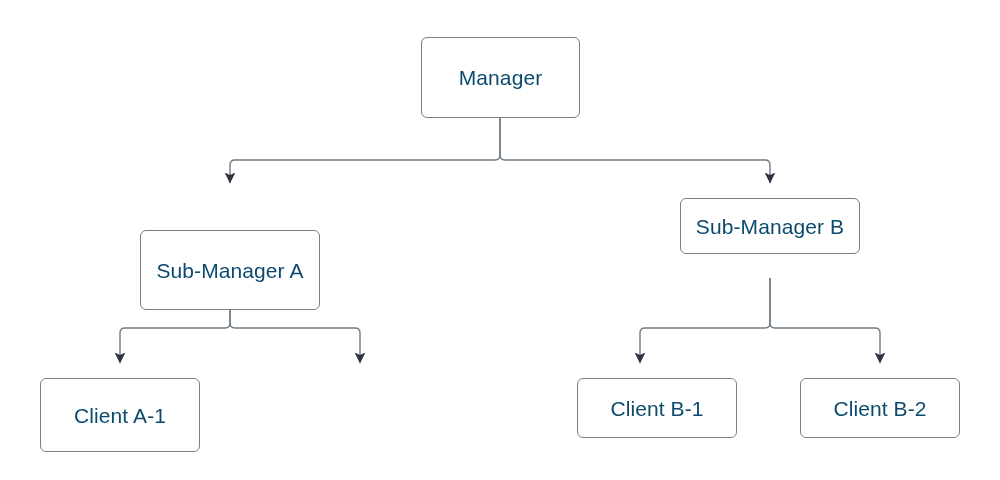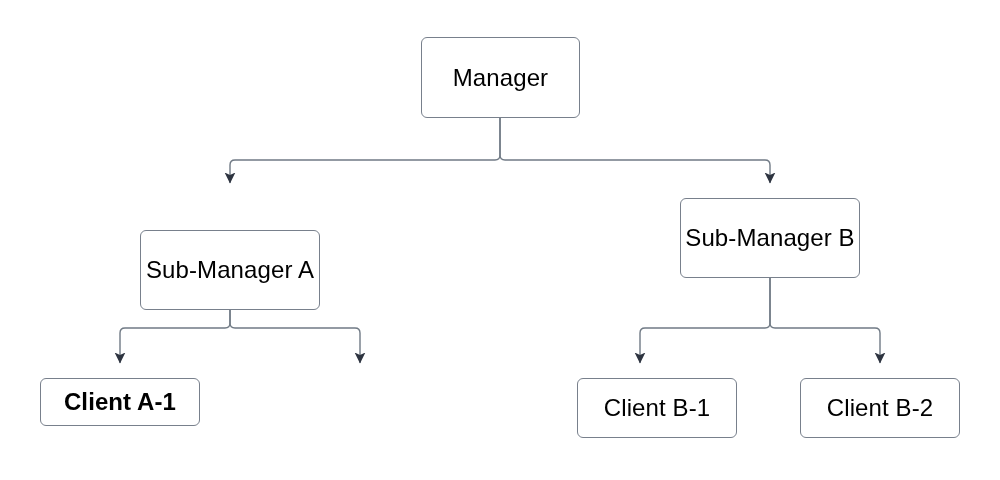"Manager" .node-label { color: #000000 -> #0c4a6e; font-size: 24px -> 21px }
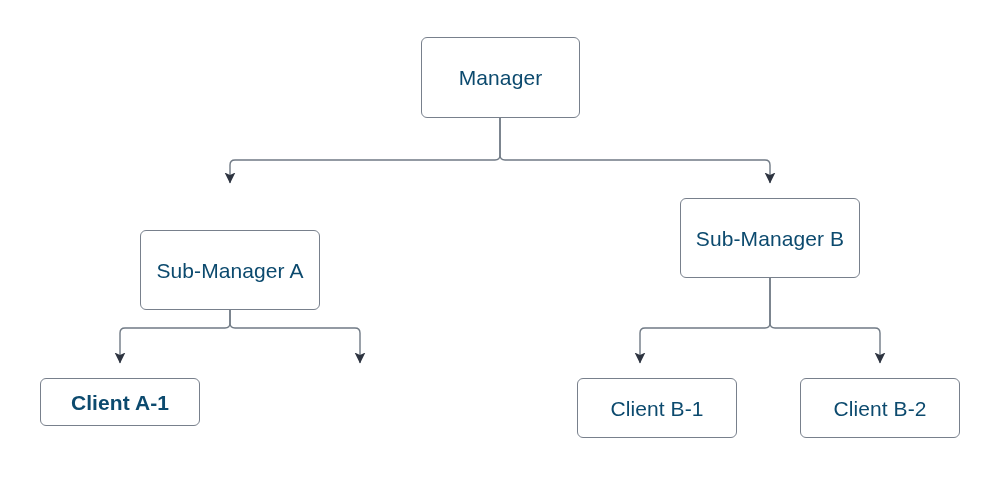"Sub-Manager B" .node-sub-b { height: 80px -> 56px }
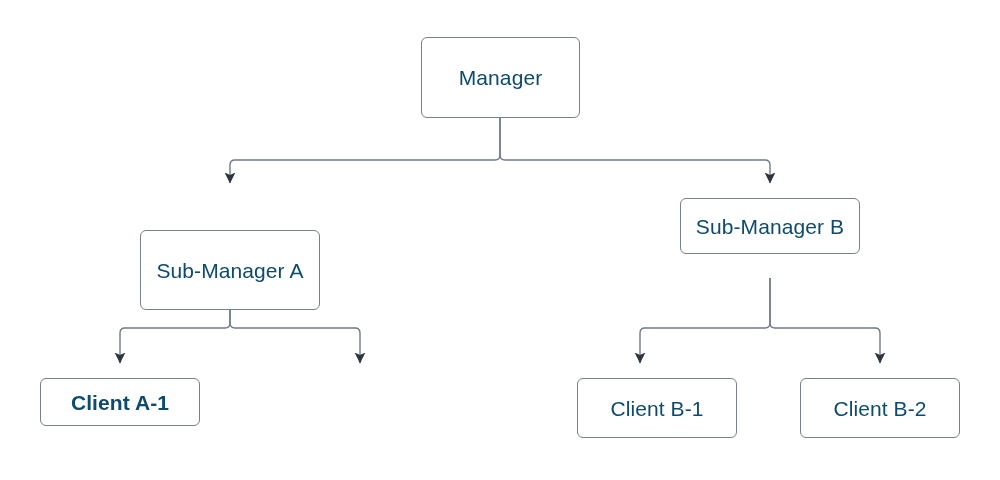"Client A-1" .node-client-a1 { font-weight: bold -> none; height: 48px -> 74px }
